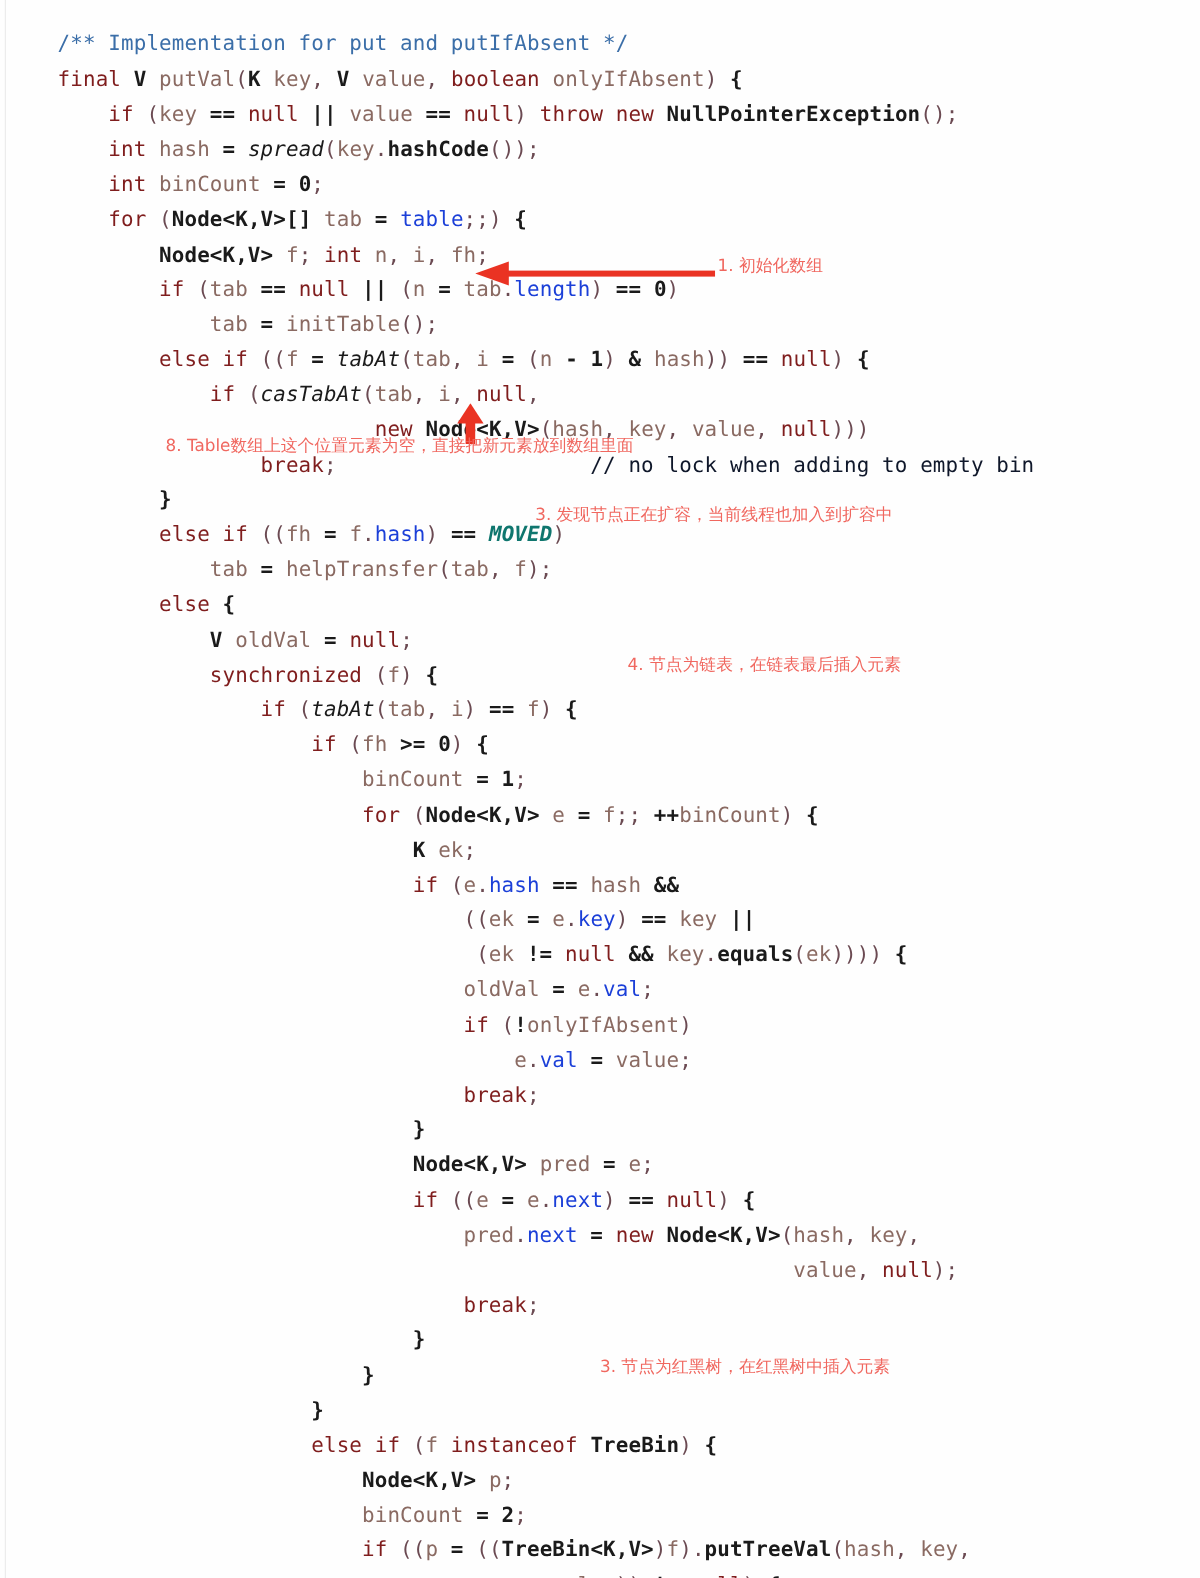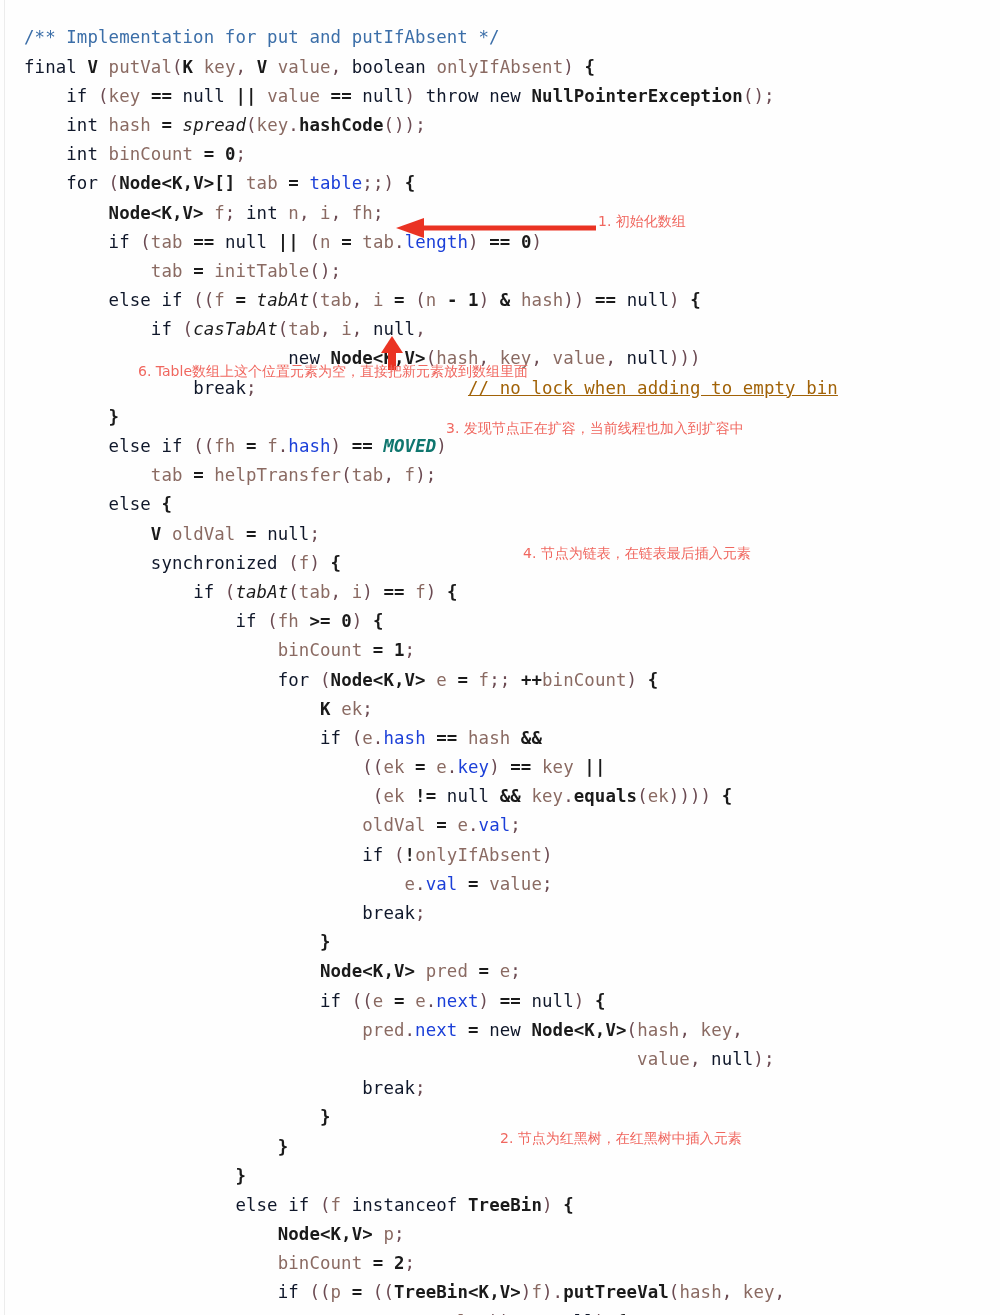"/** Implementation for put and" .ln { margin-left: none -> 36px; padding-left: 24px -> 12px }
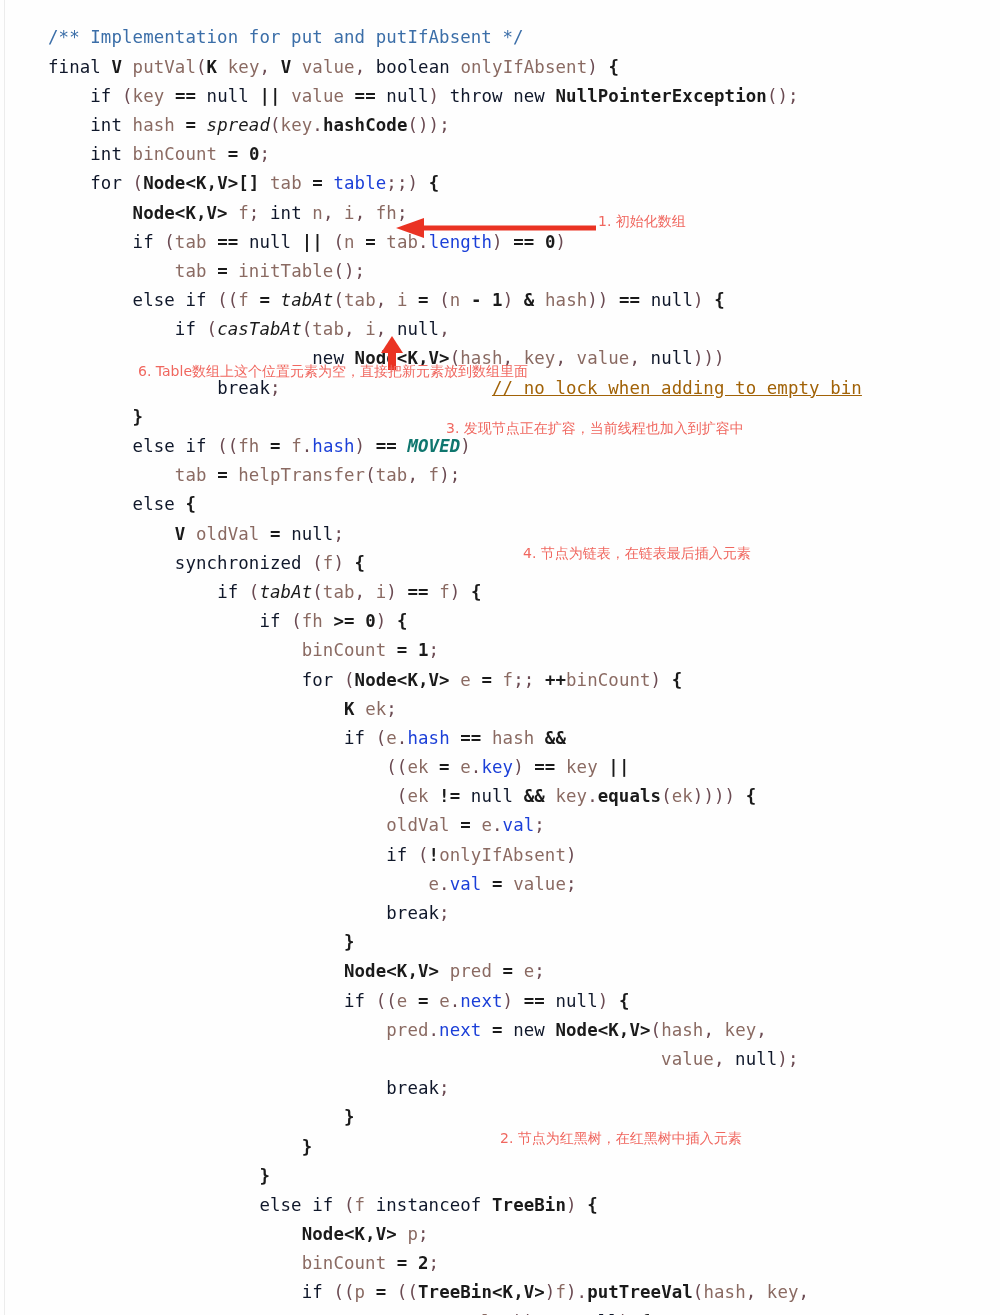"final" .kw { color: #0f172a -> #7f1d1d }
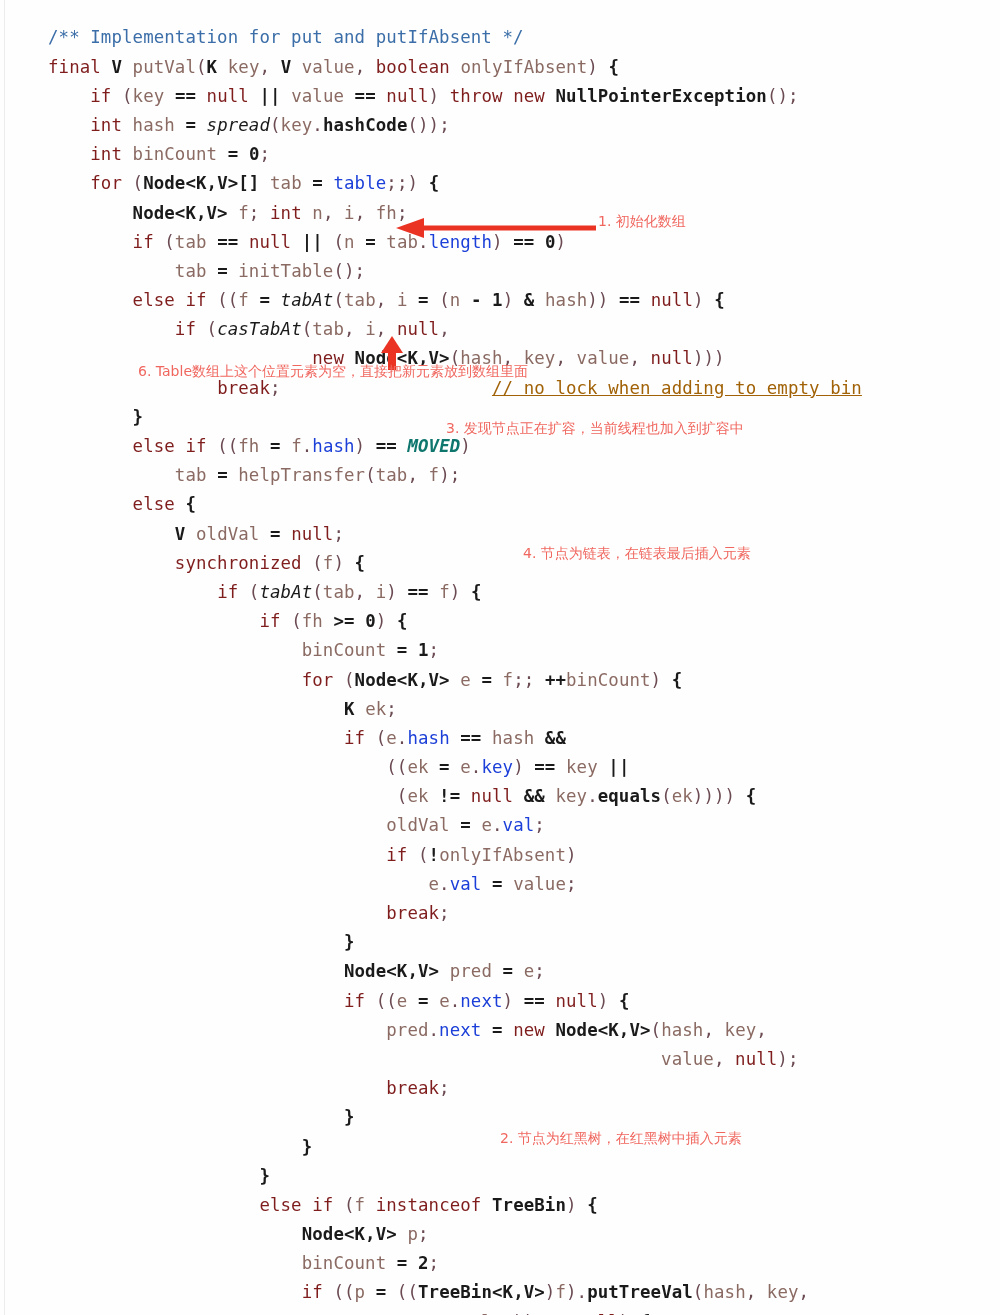"6. Table数组上这个位置元素为空，直接把新元素放到数组里面" div.note { text: 6 -> 8 }
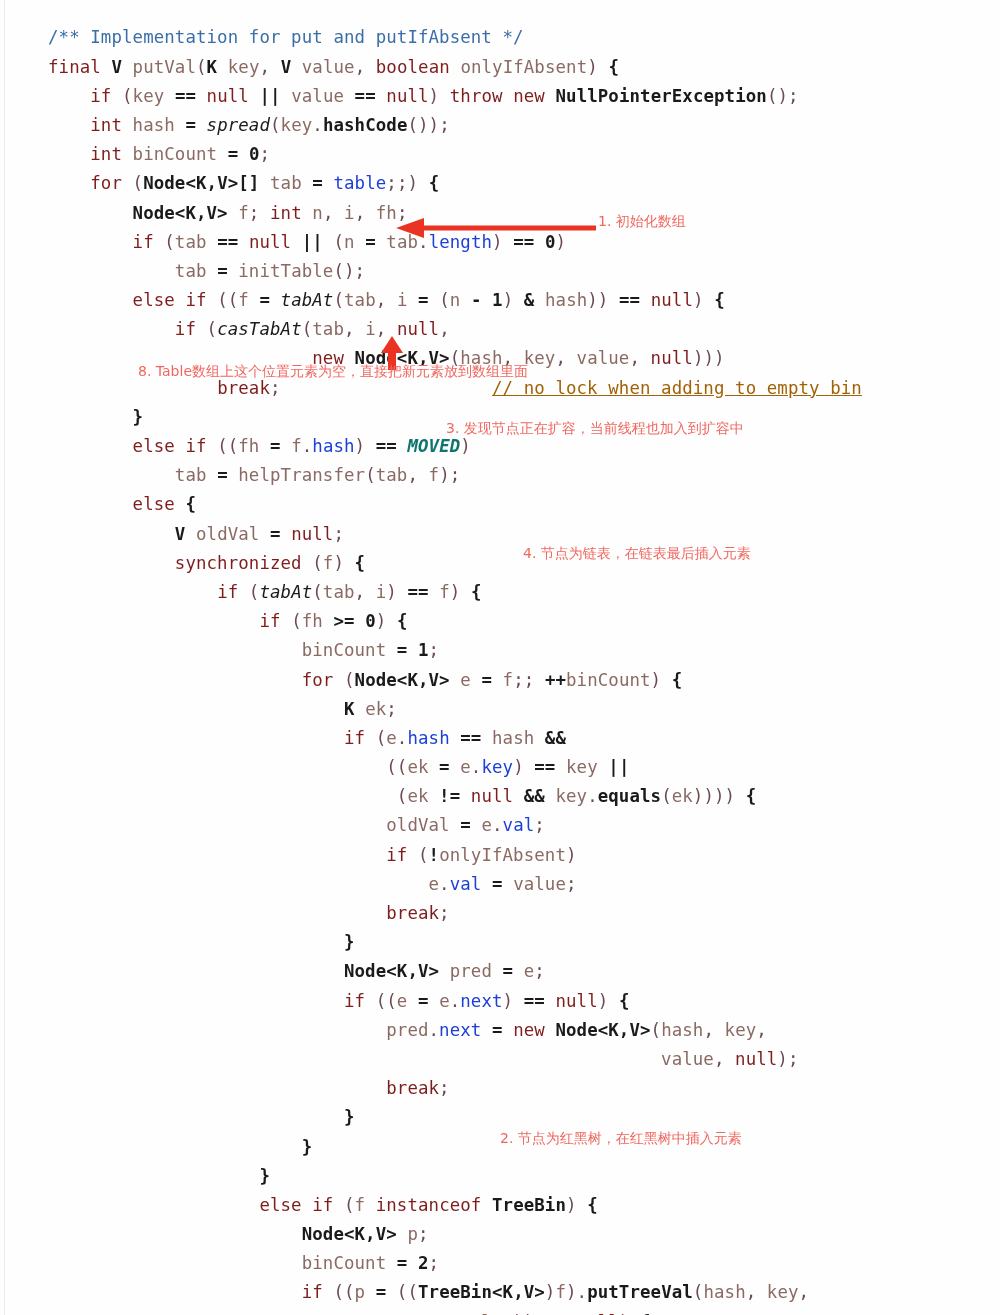"// no lock when adding" .cmt2 { color: #a16207 -> #0f172a; text-decoration: underline -> none }
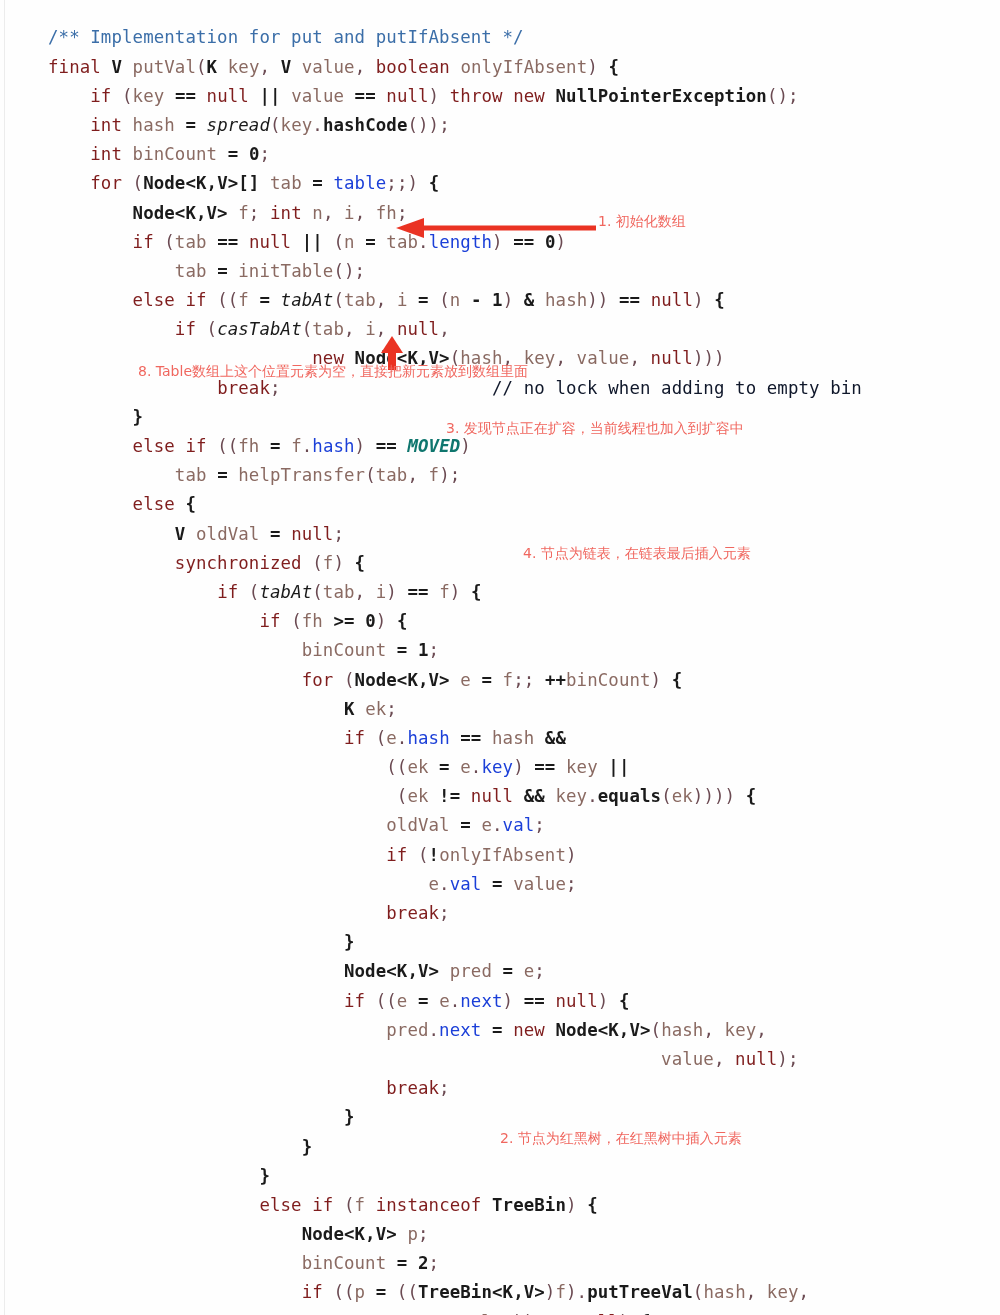"2. 节点为红黑树，在红黑树中插入元素" div.note { text: 2 -> 3 }
